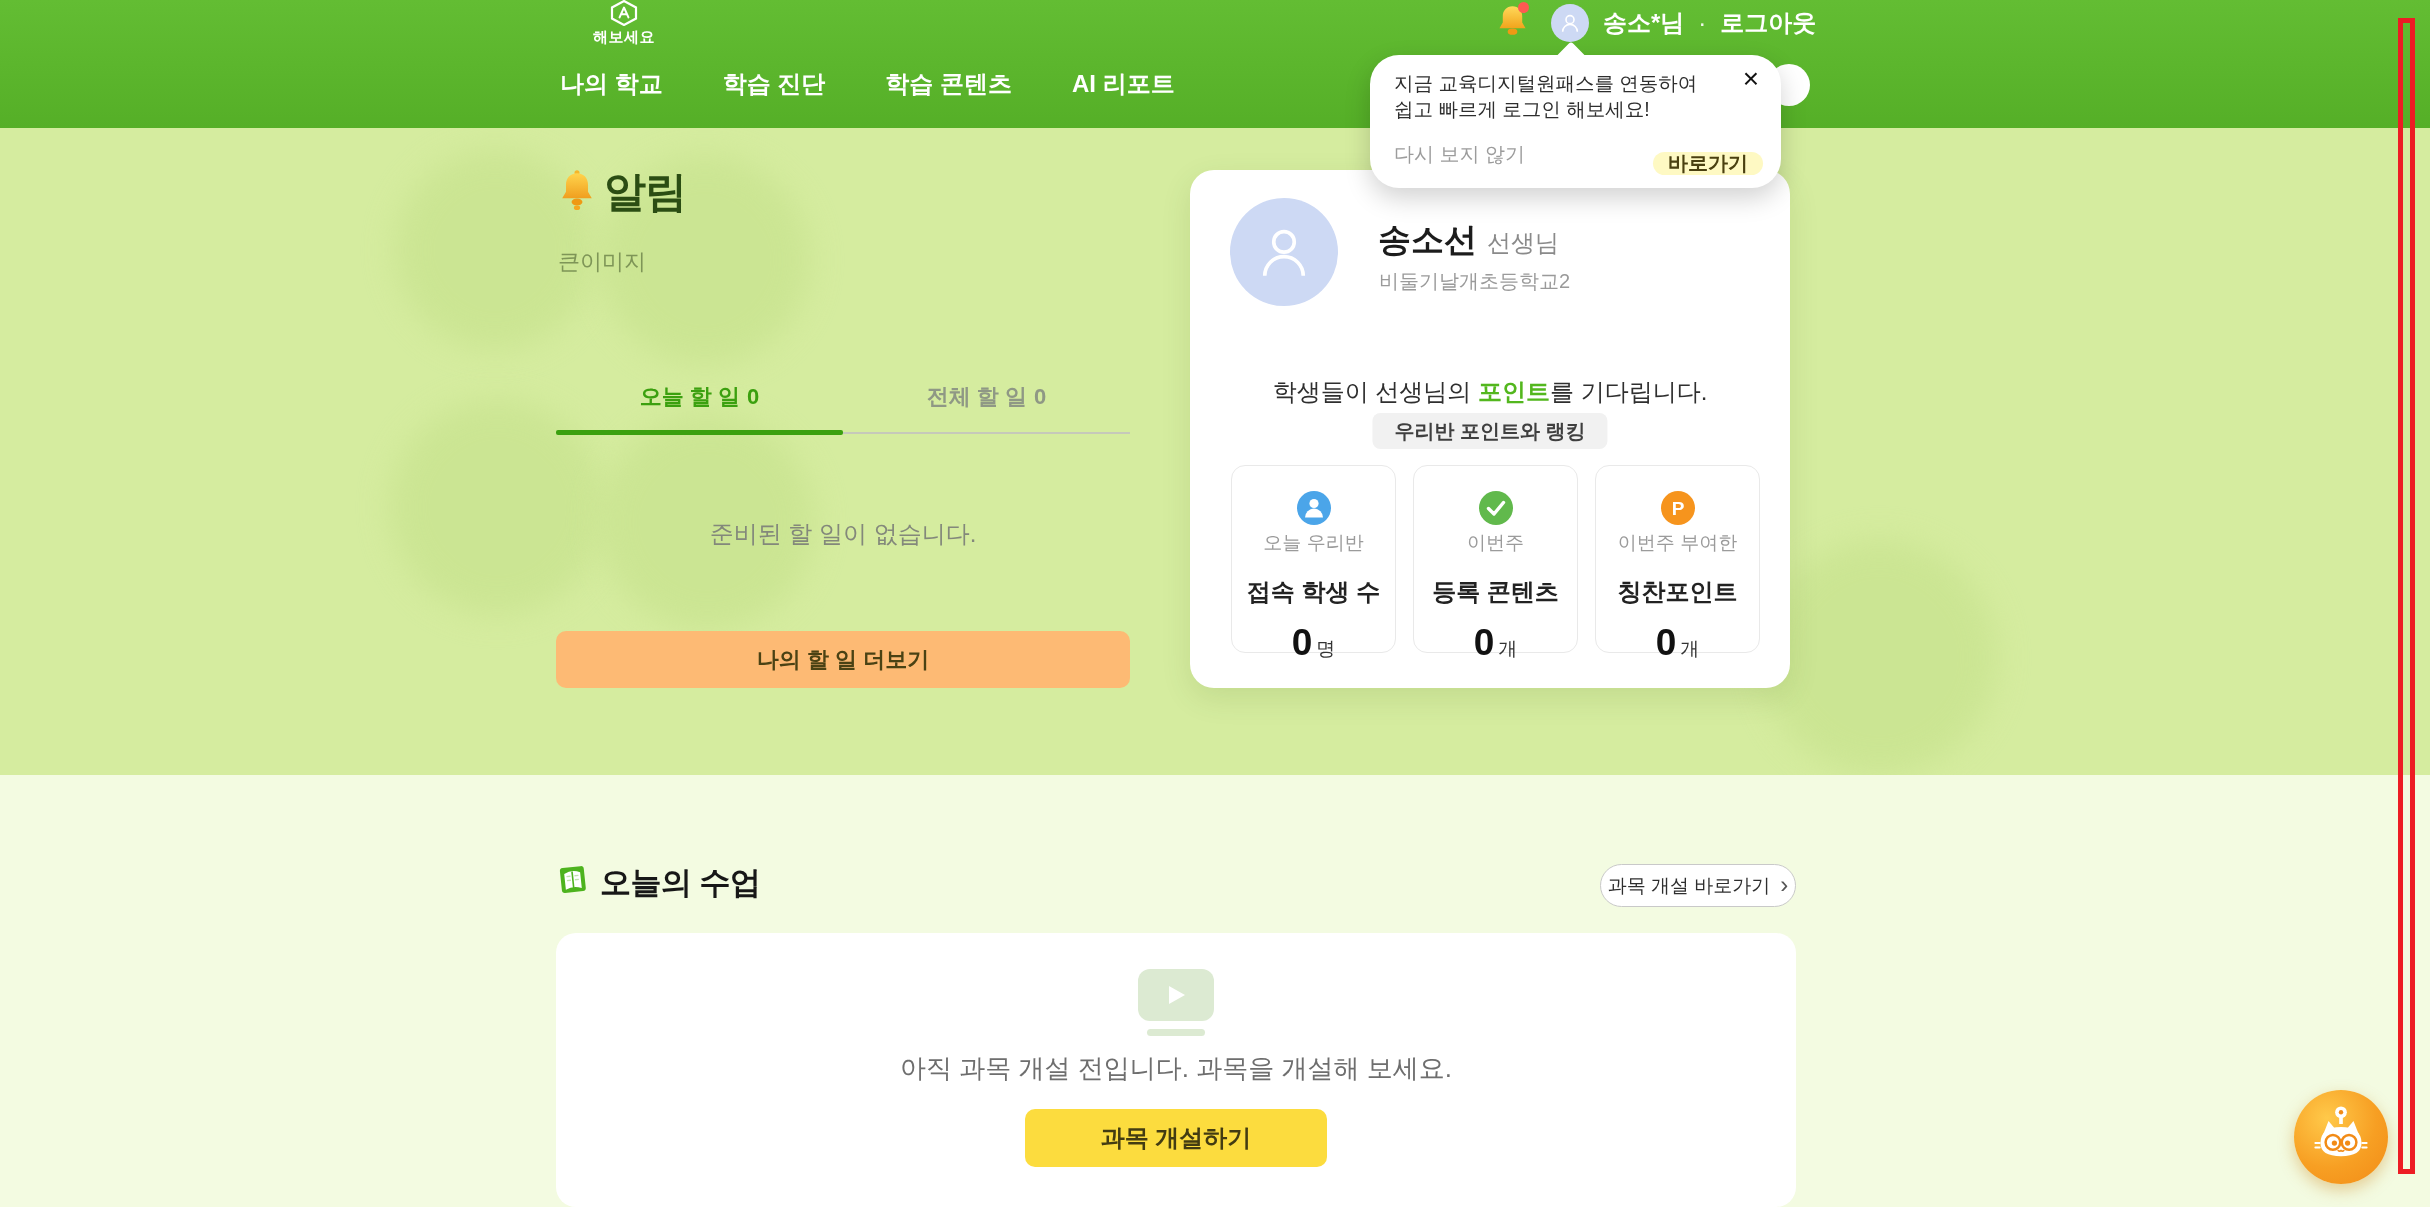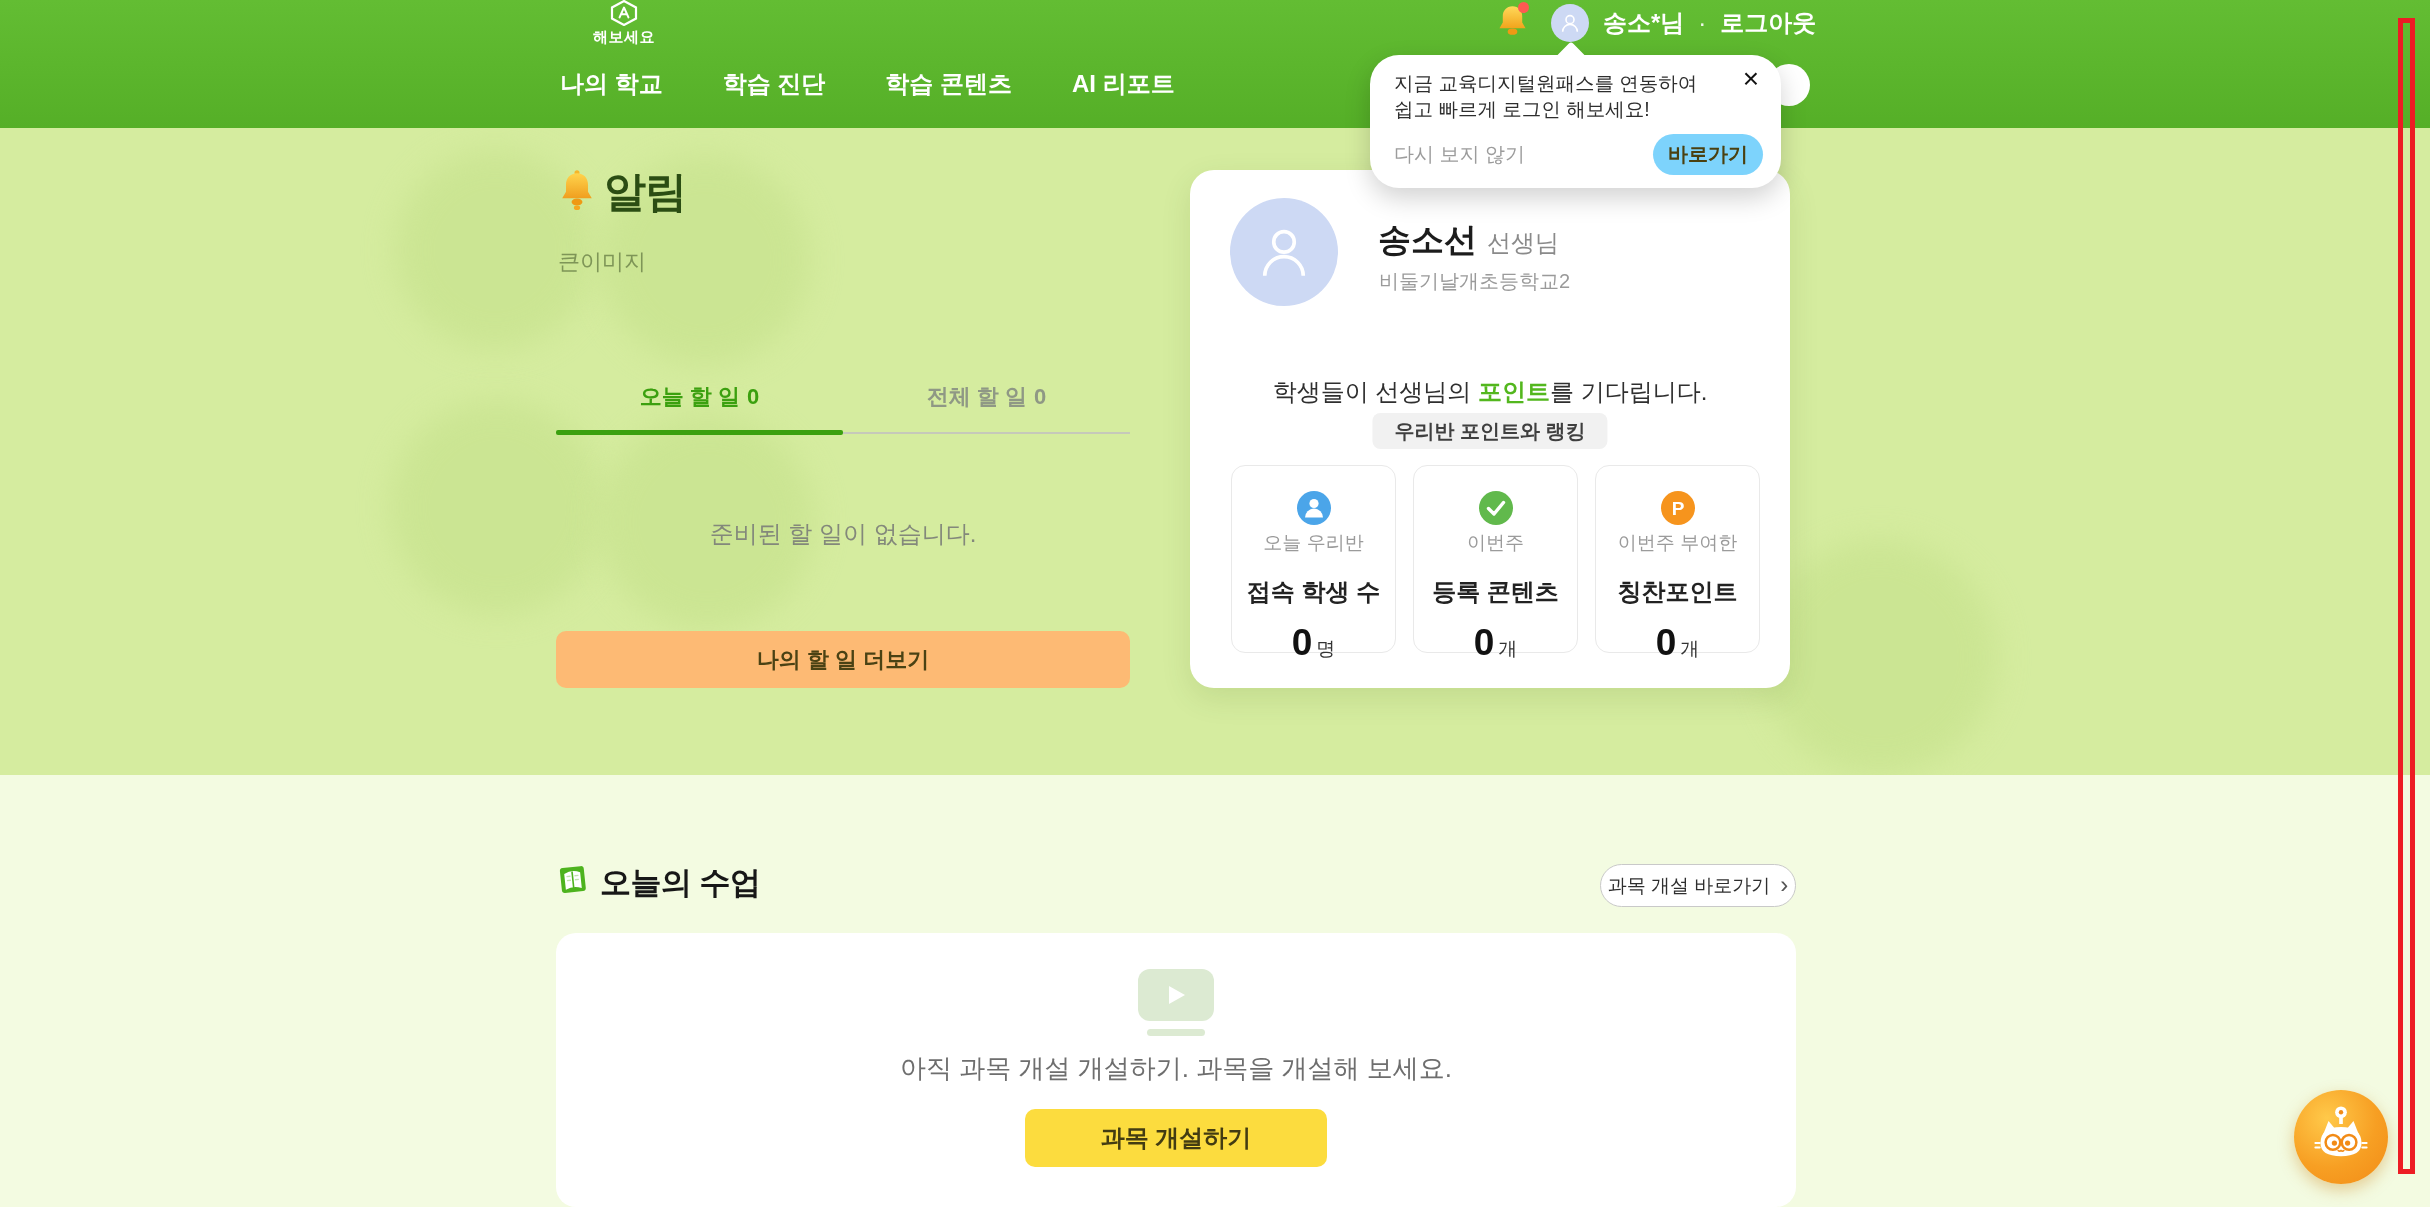"바로가기" .popup-cta { background: #7dd3fc -> #fef9c3; height: 41px -> 23px }
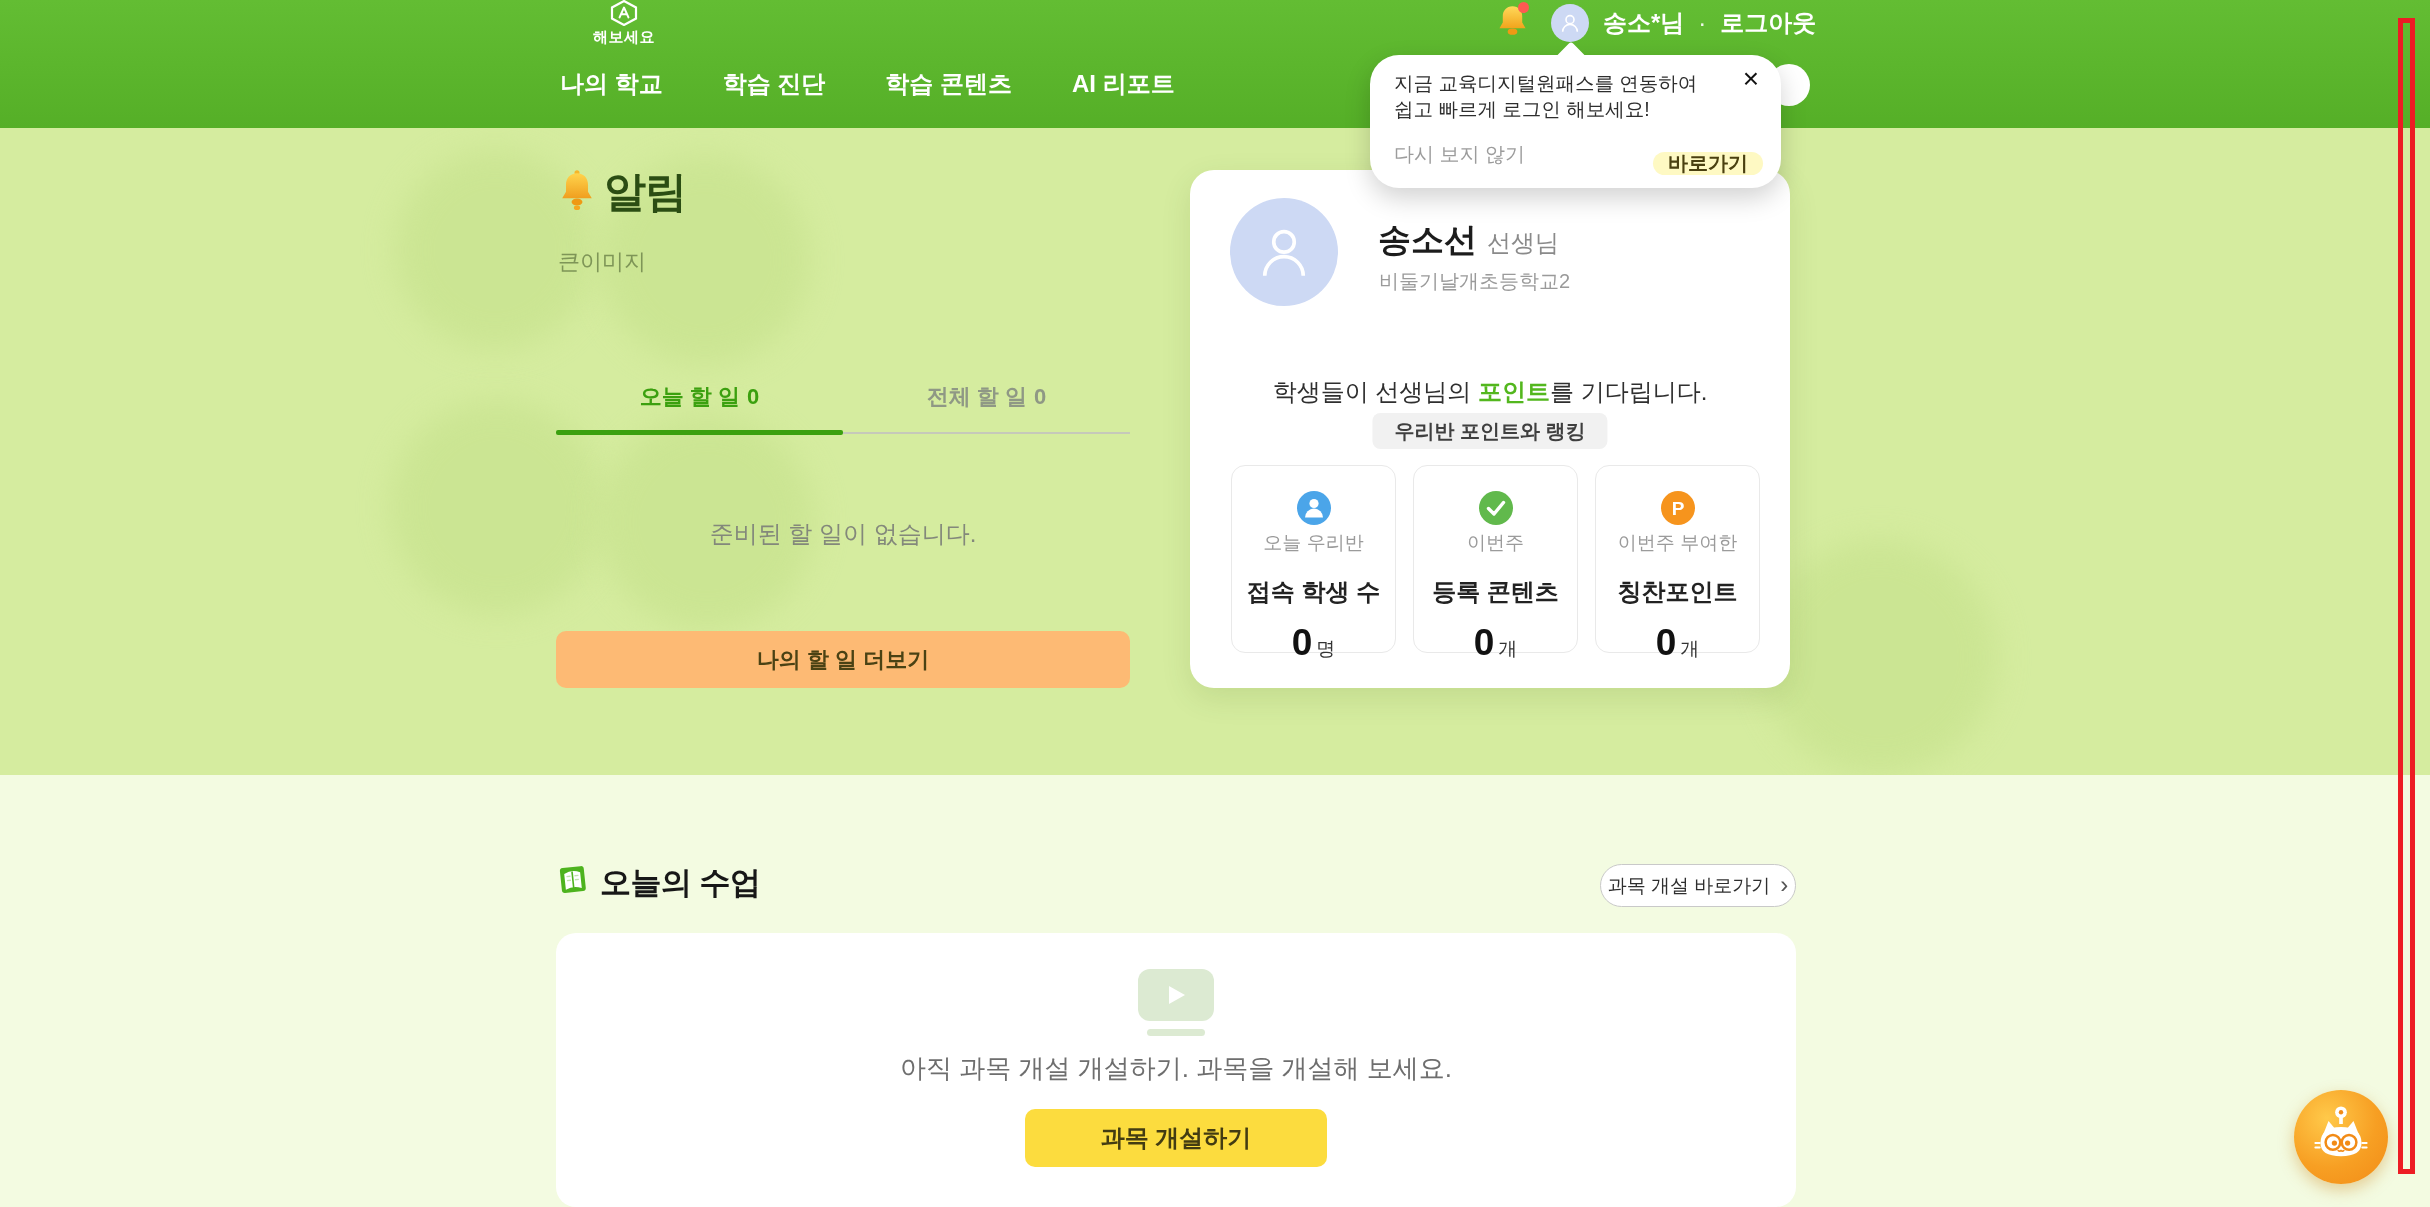"아직 과목 개설 개설하기. 과목을" div.today-empty { text: 개설하기 -> 전입니다 }
